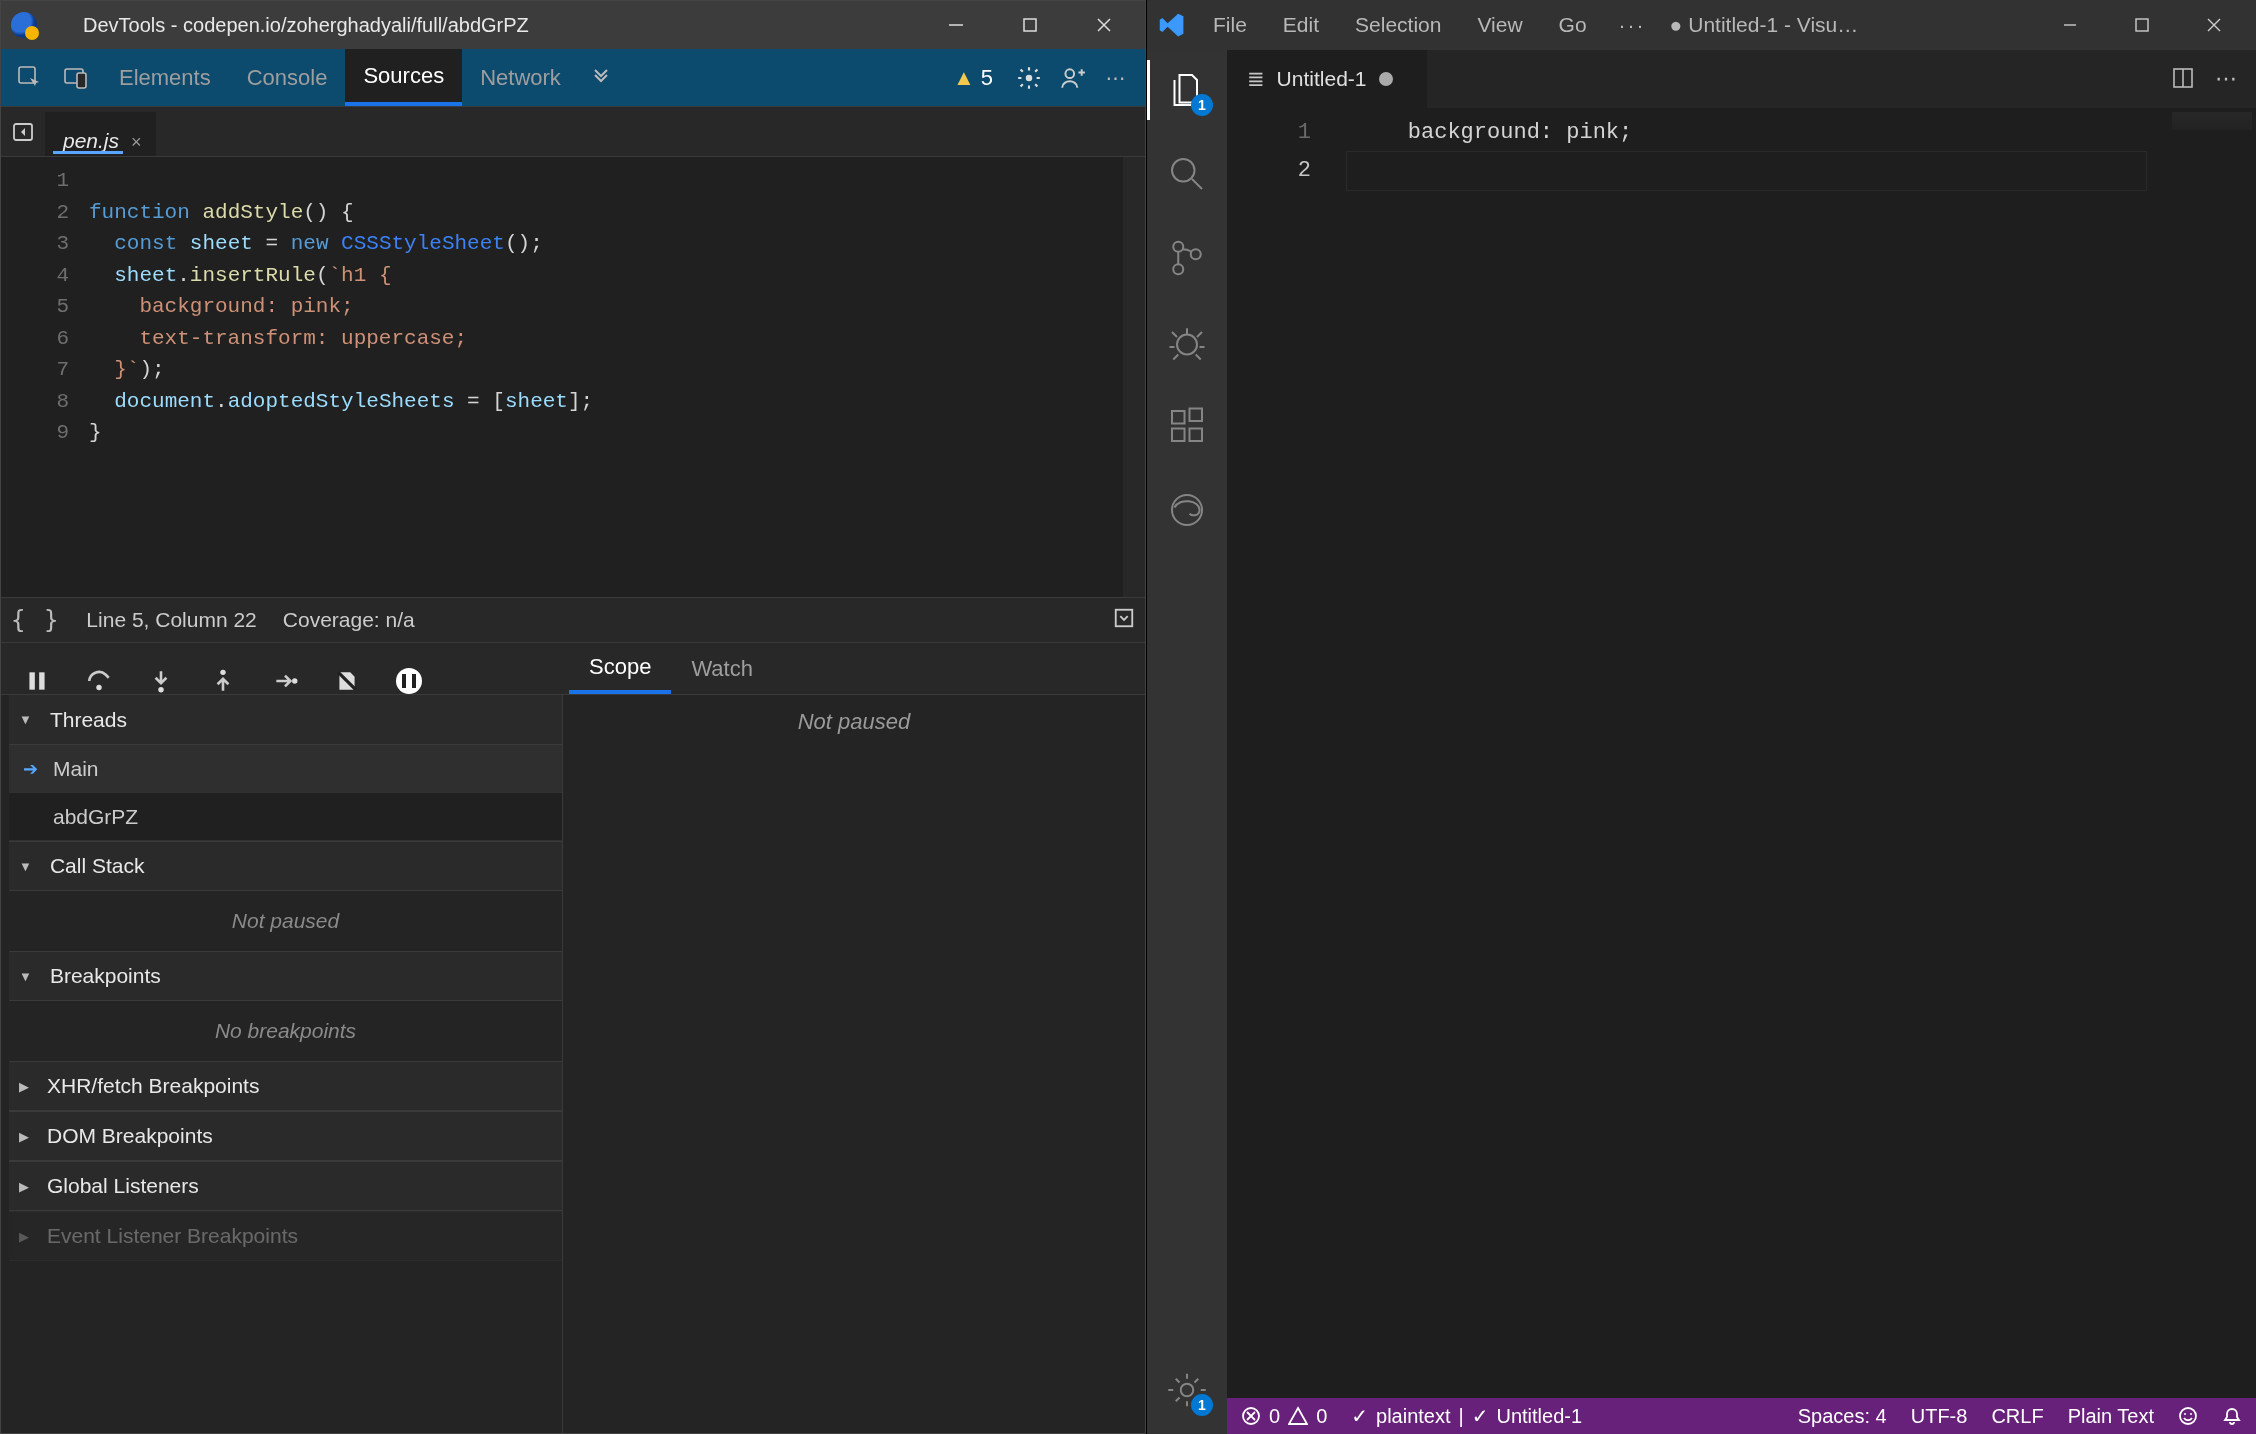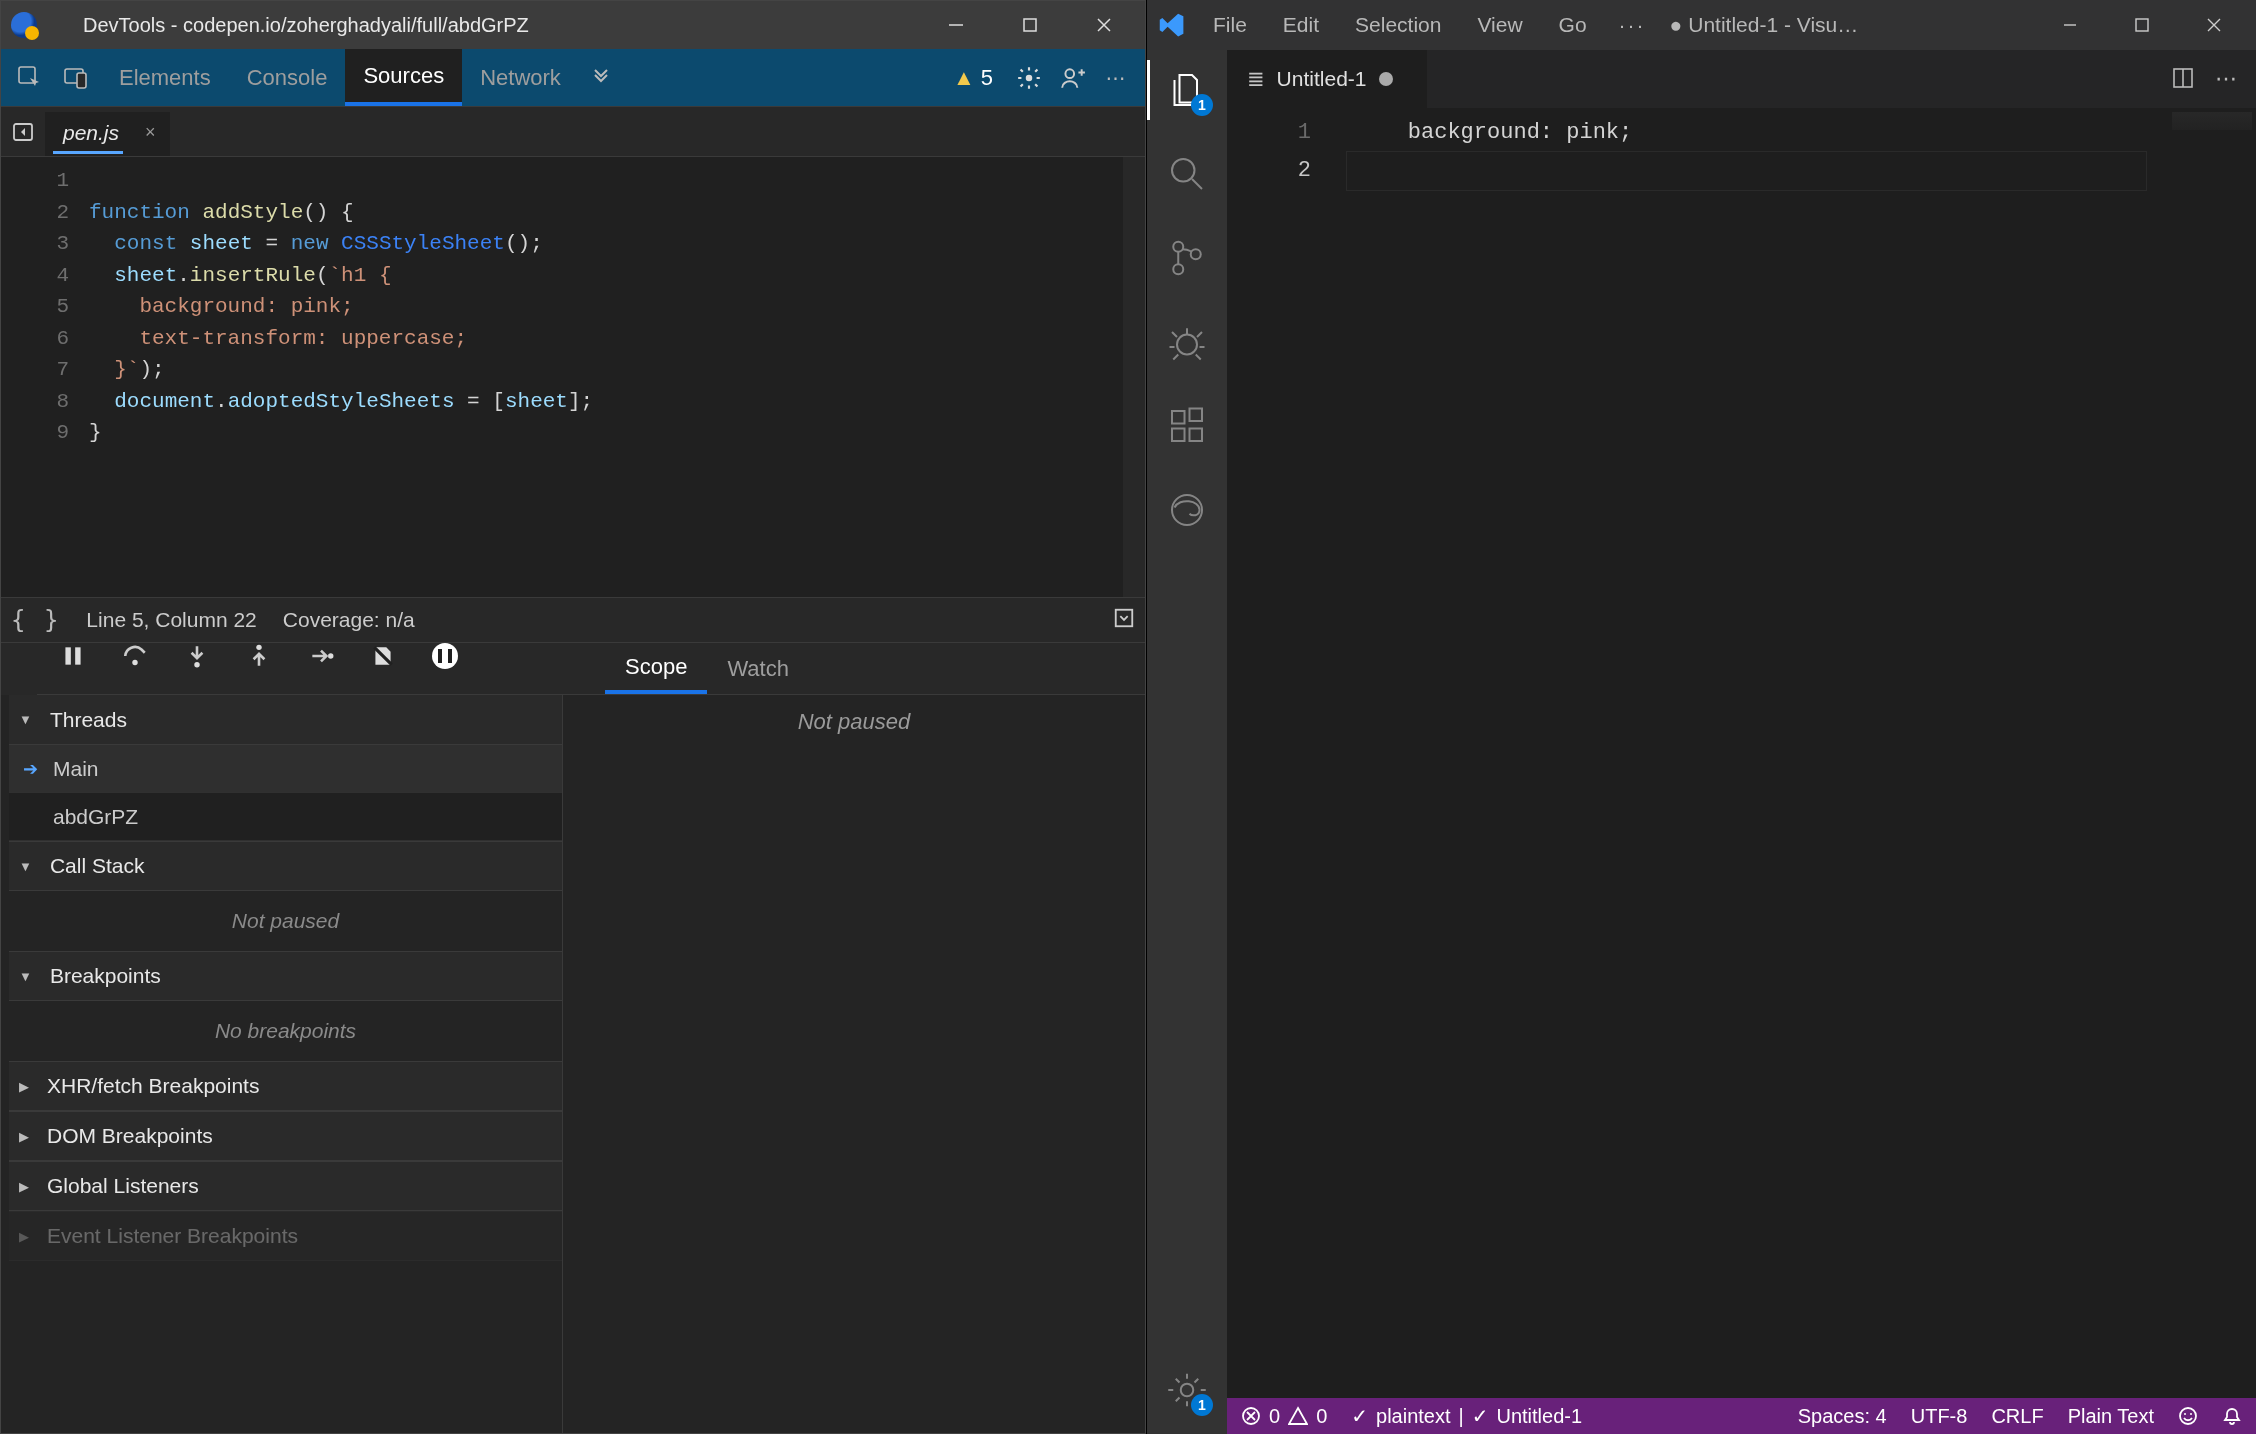"pen.js" .file-tab { align-items: center -> flex-end; gap: 26px -> 12px }
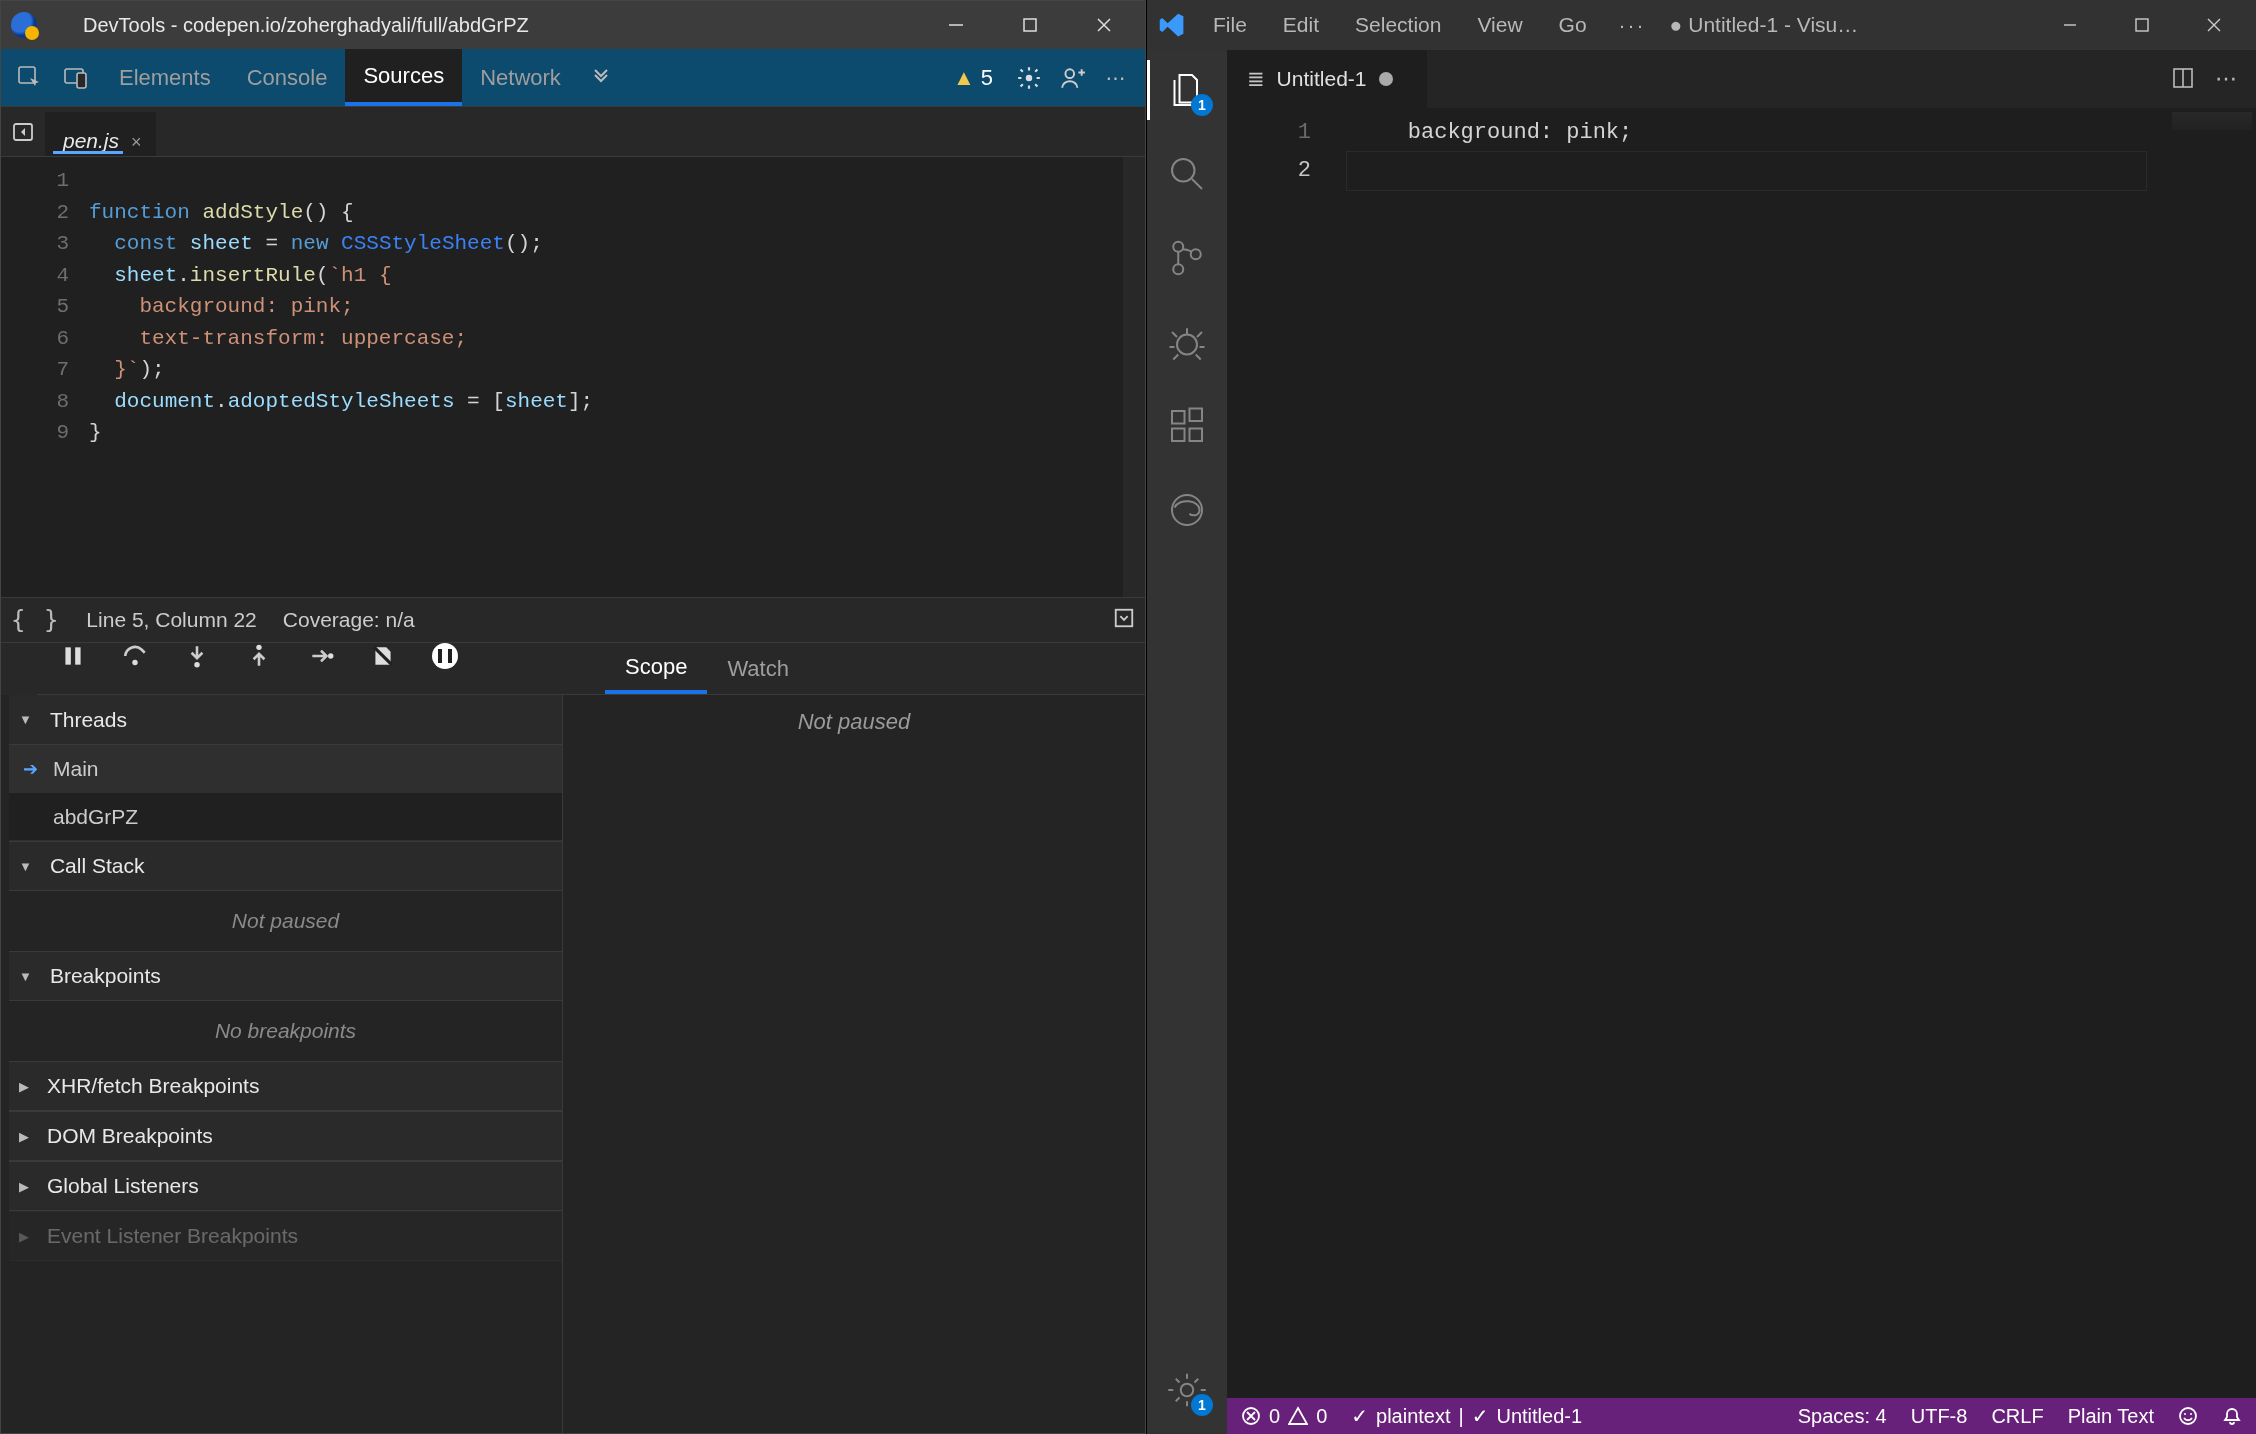"Scope" .debug-toolbar { align-items: flex-start -> flex-end; margin-left: 36px -> none }
